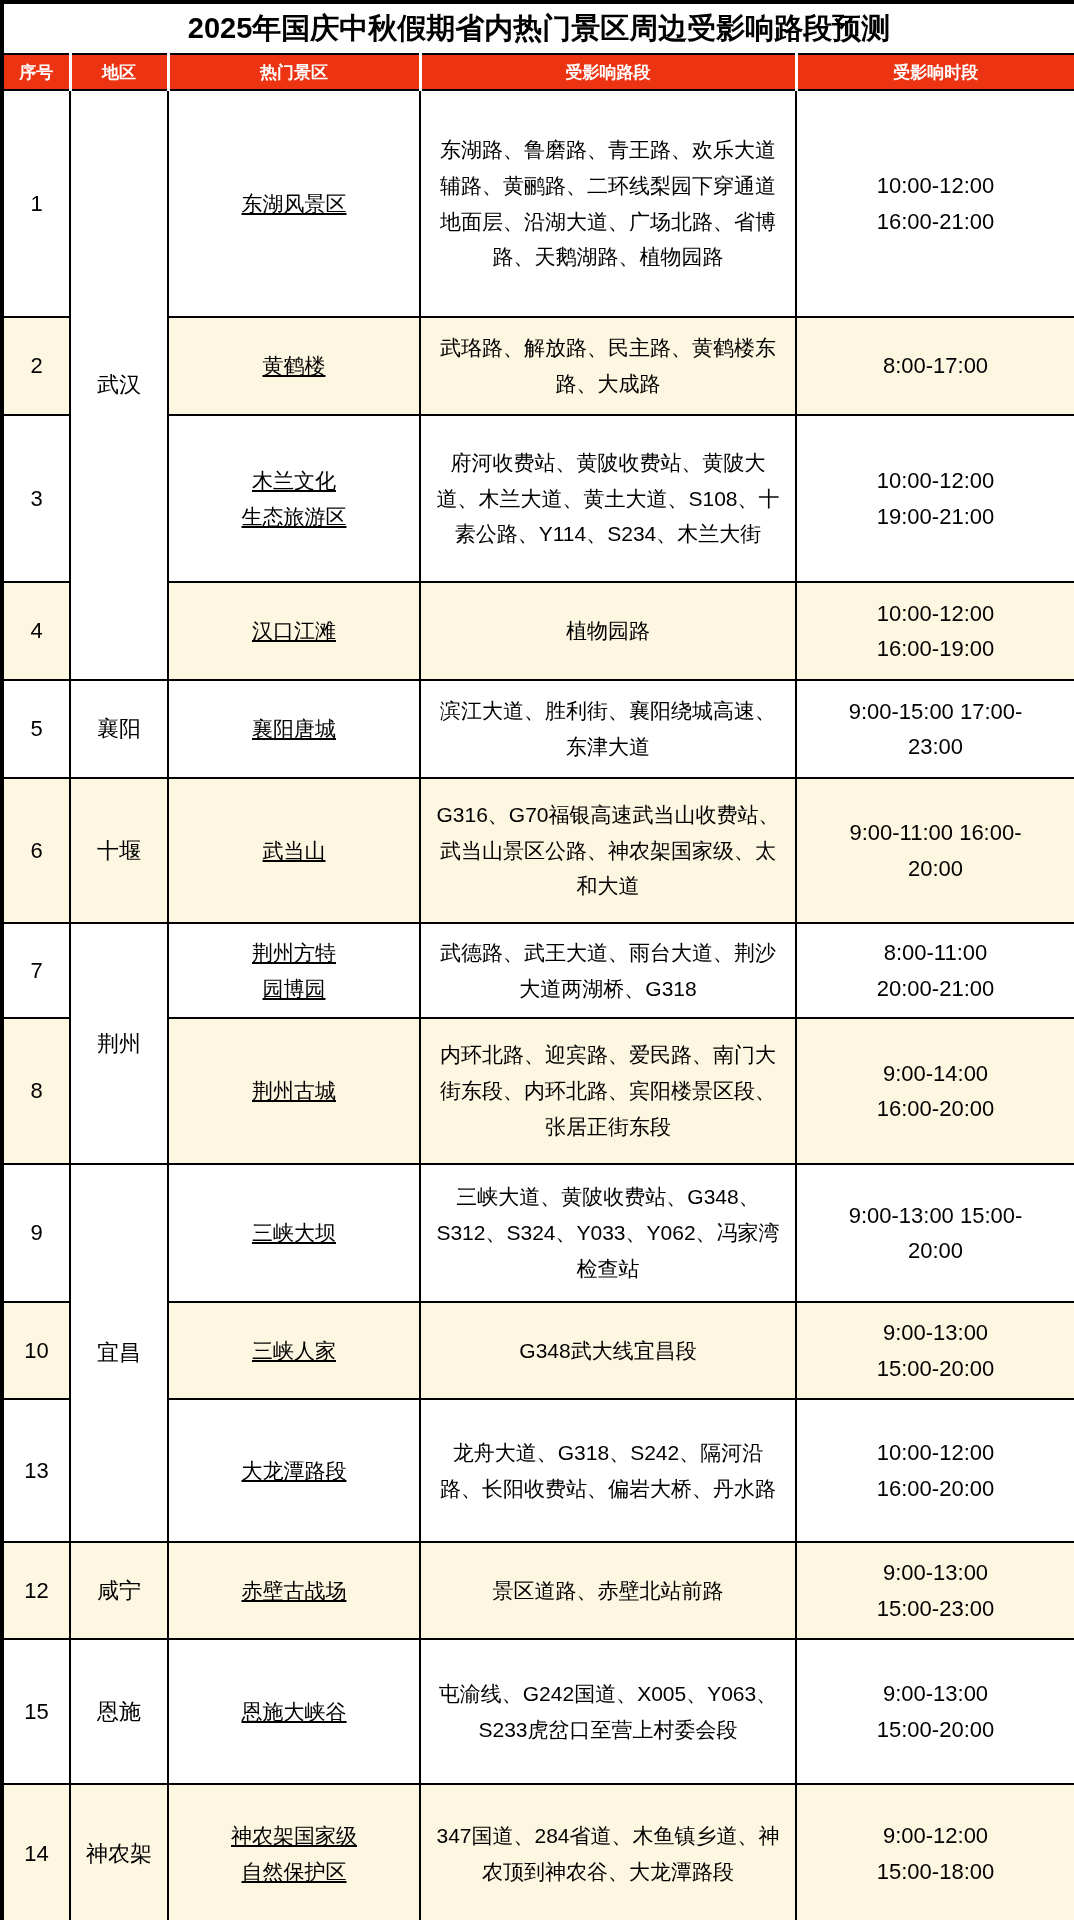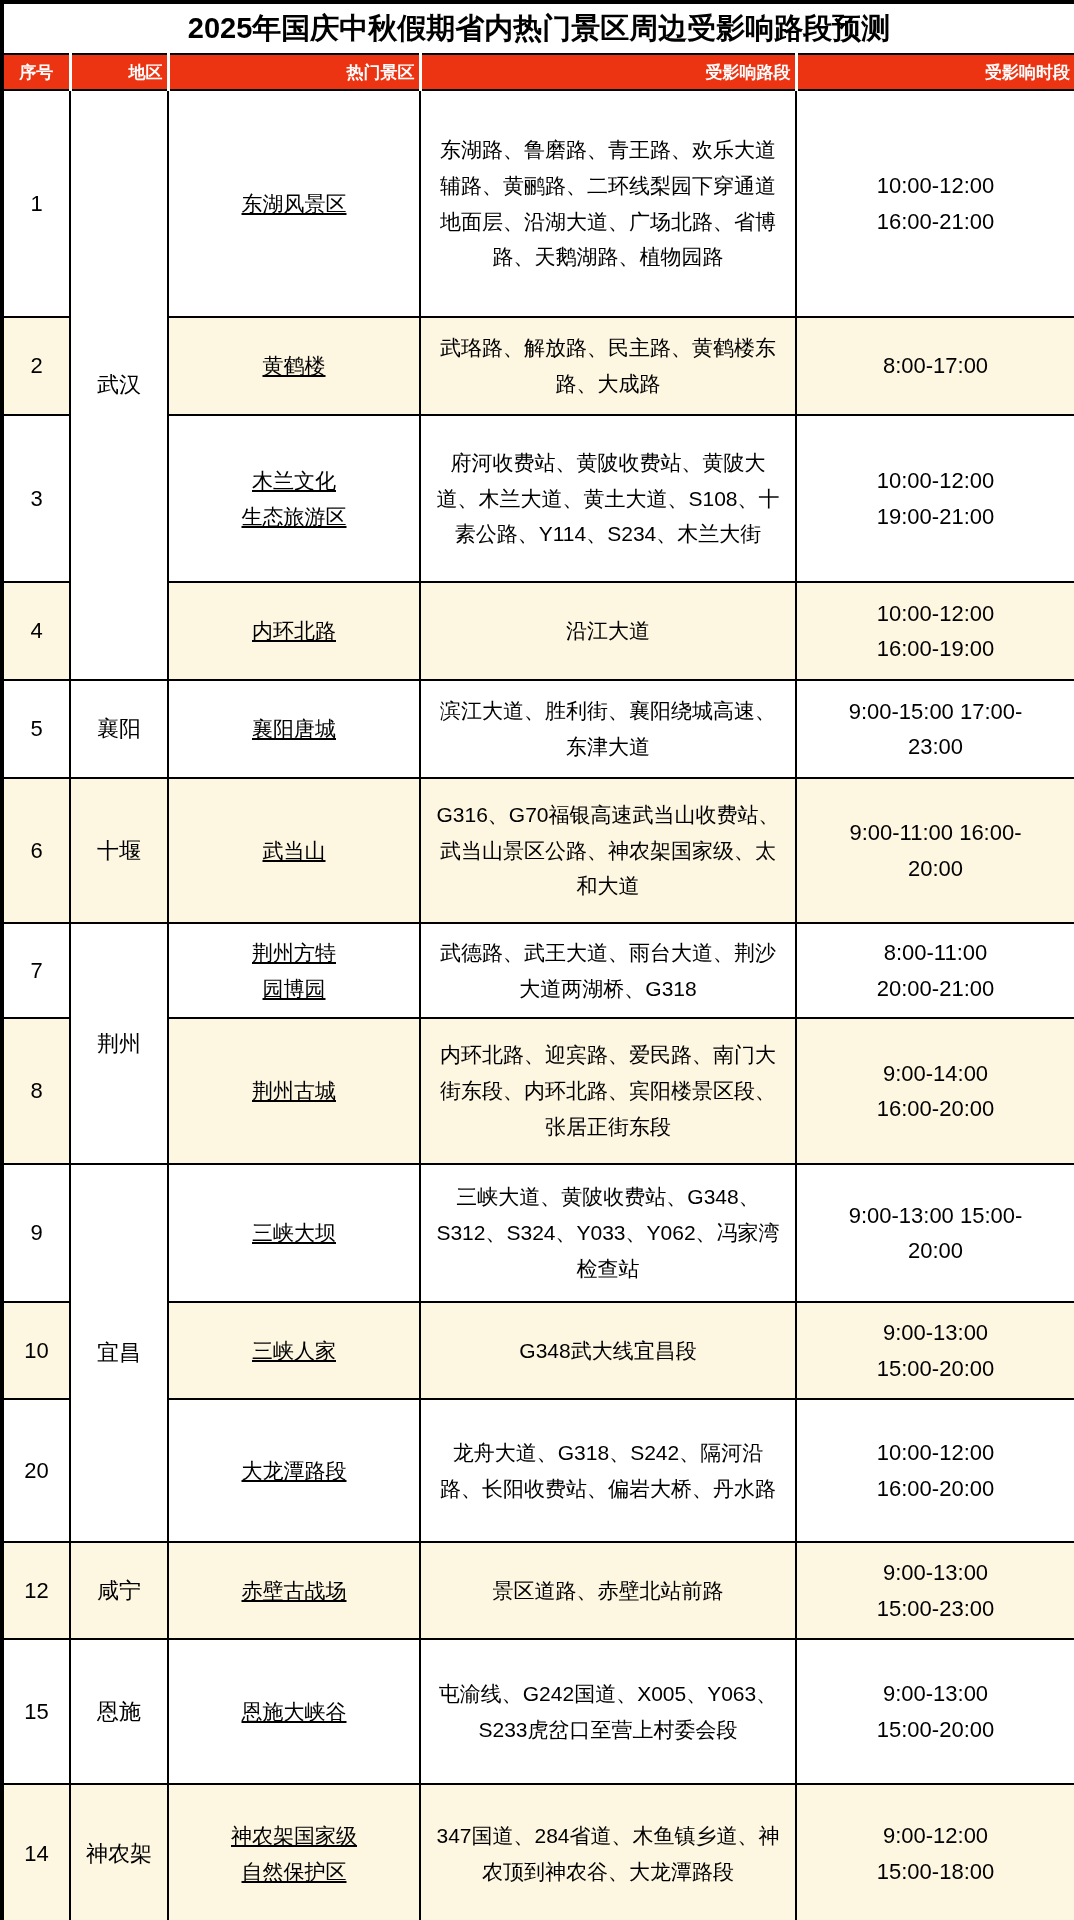"地区" thead th + th { text-align: right -> none }
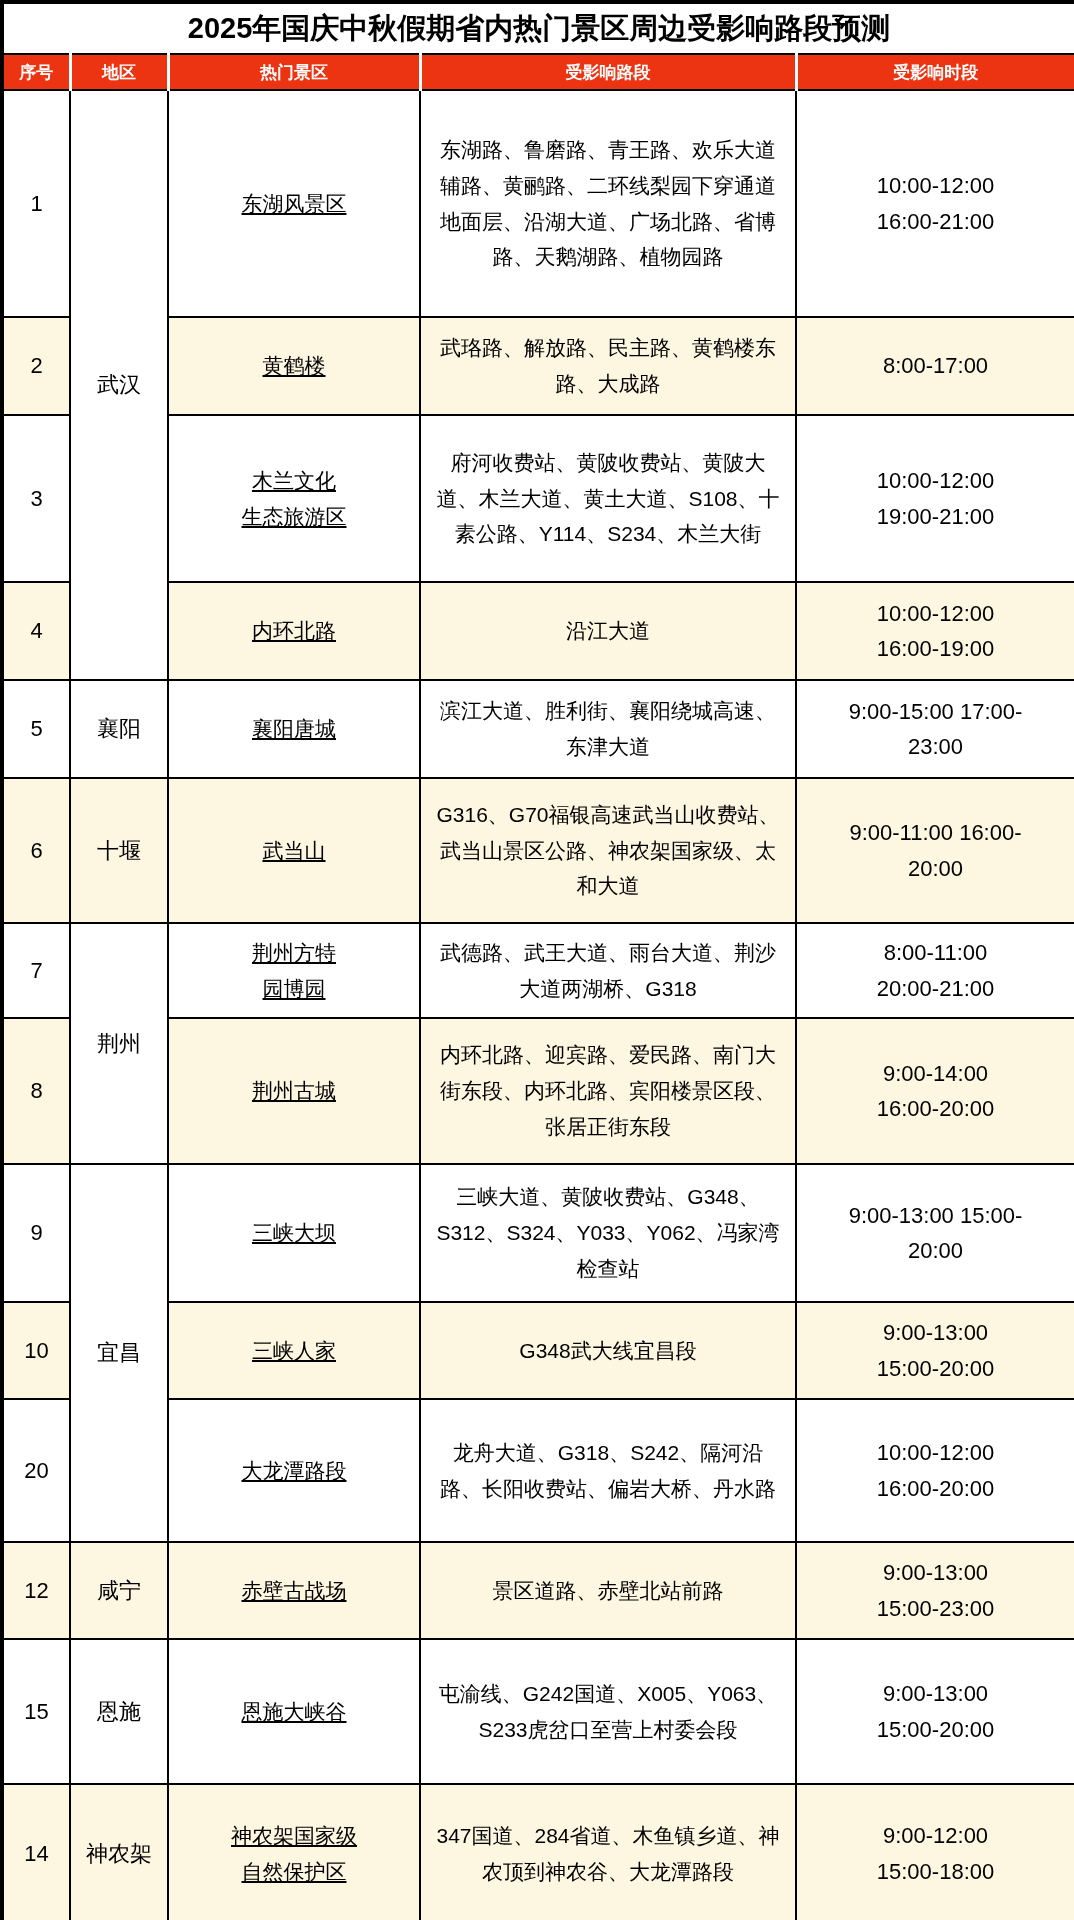"内环北路" td.c-spot { text: 内环北路 -> 汉口江滩 }
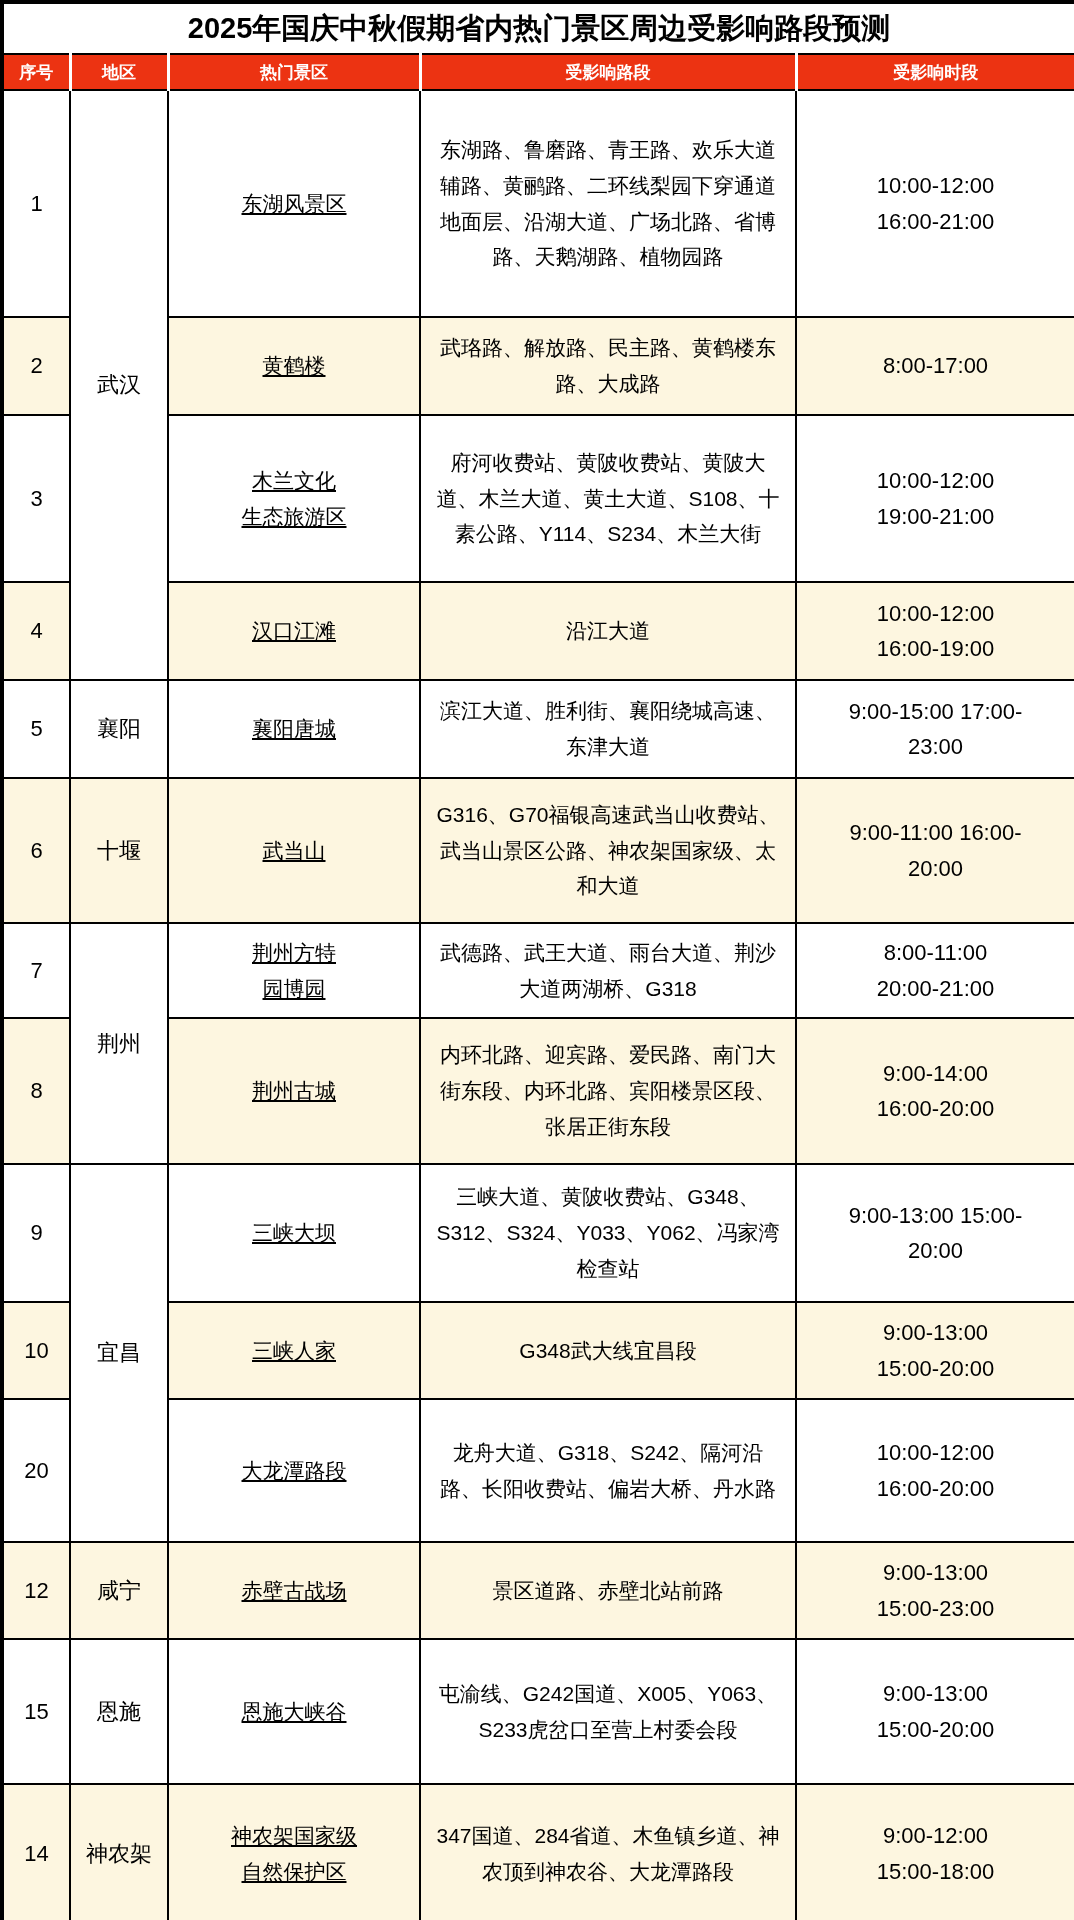"沿江大道" td.c-roads { text: 沿江大道 -> 植物园路 }
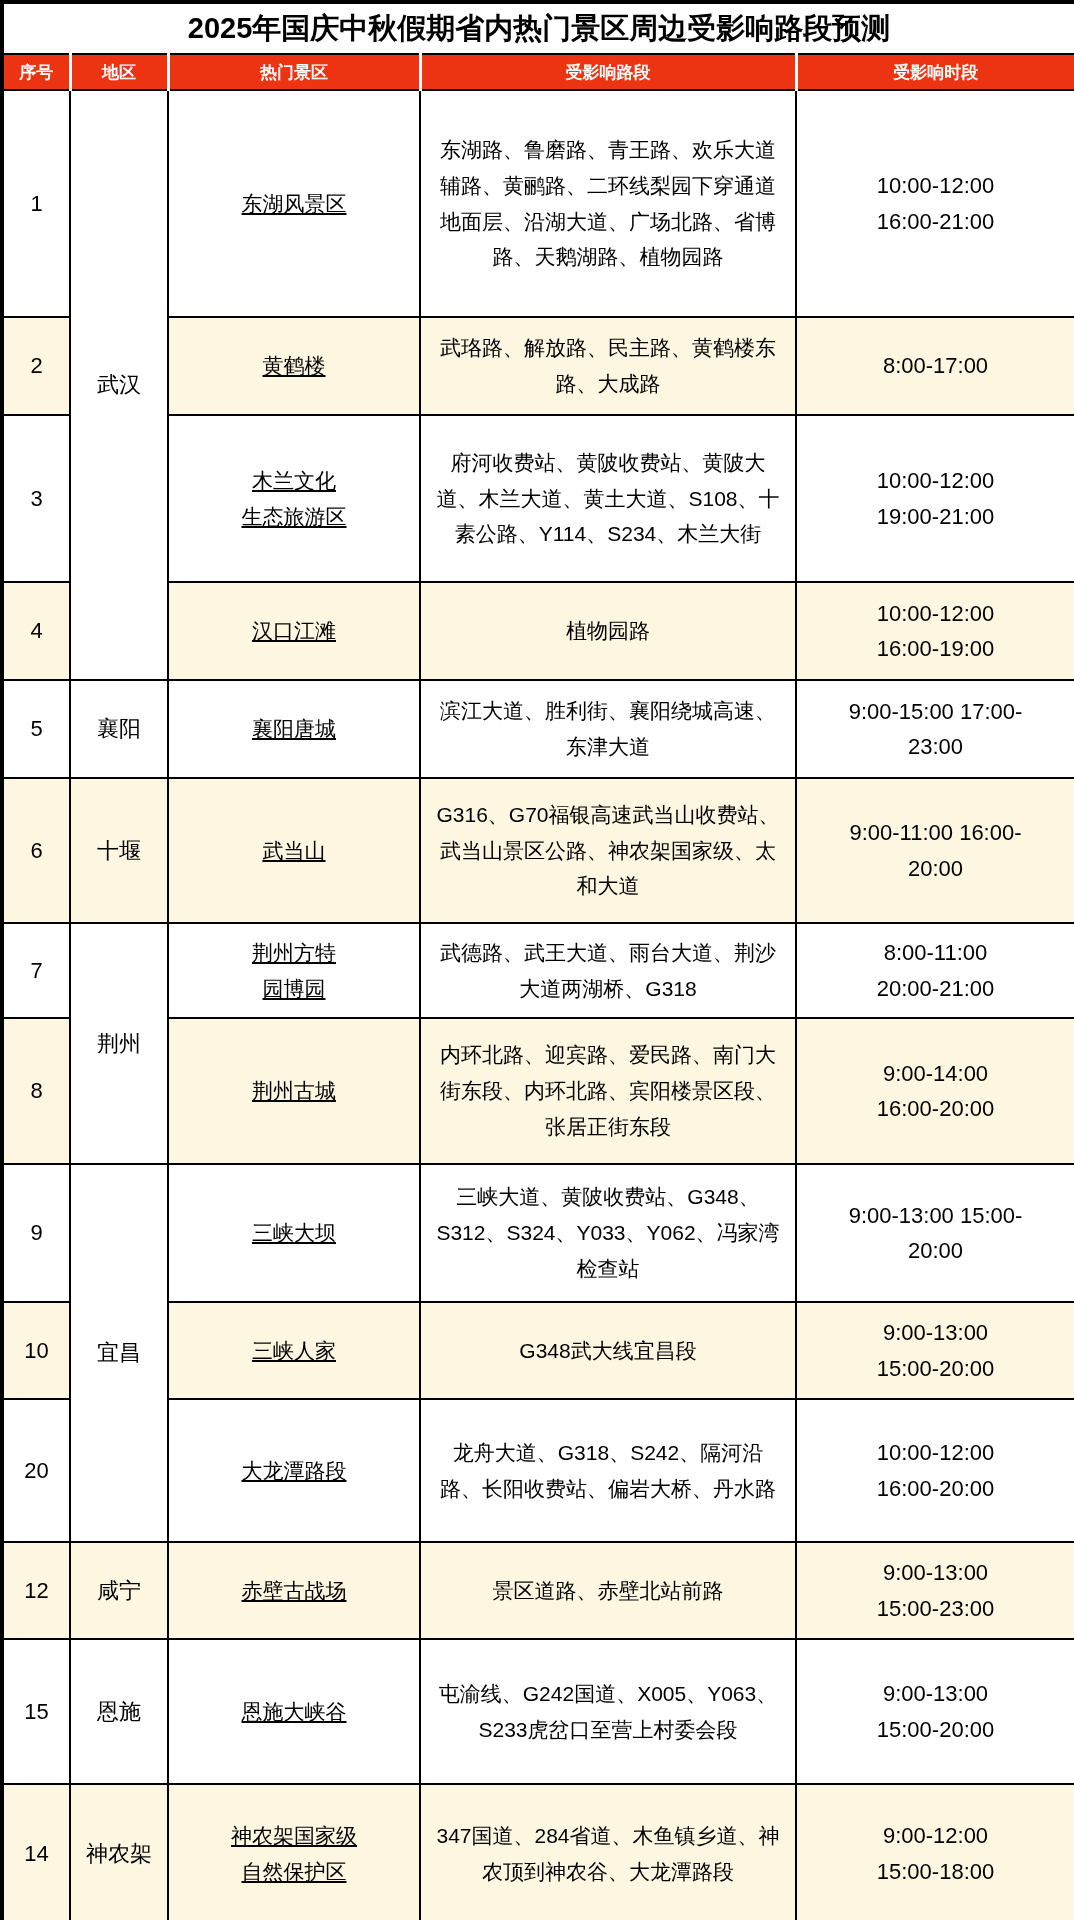"20" td.c-serial { text: 20 -> 13 }
